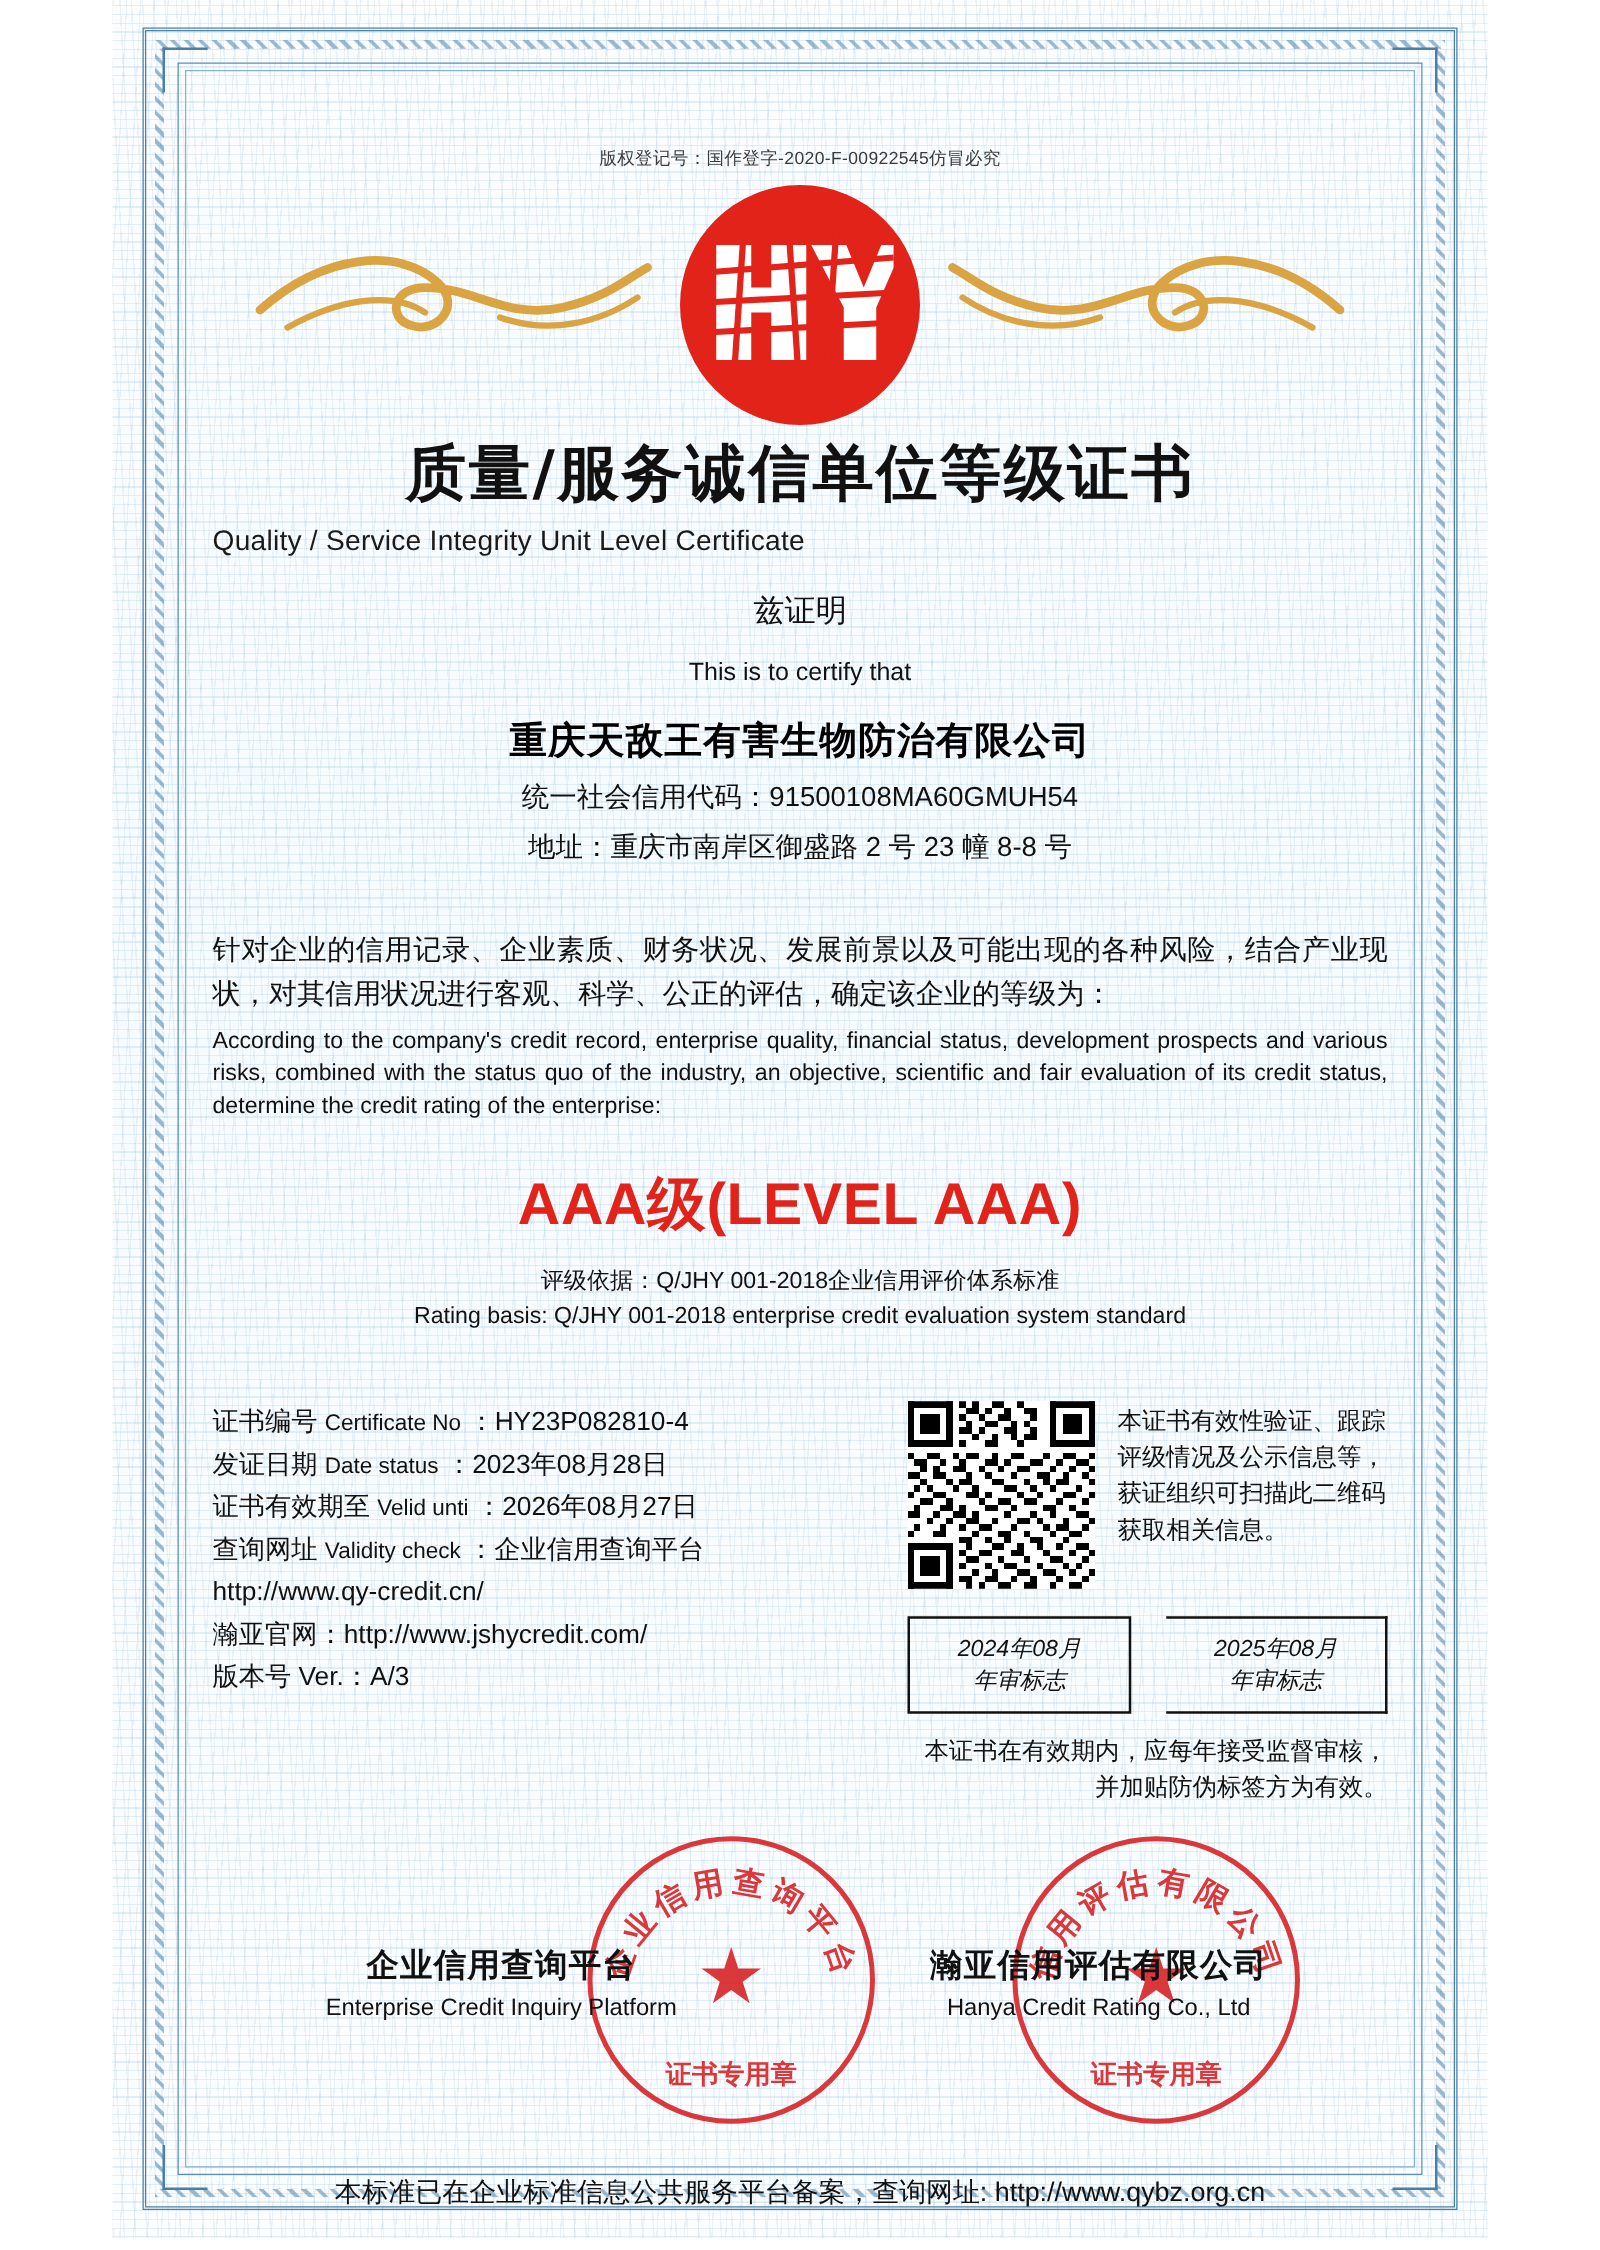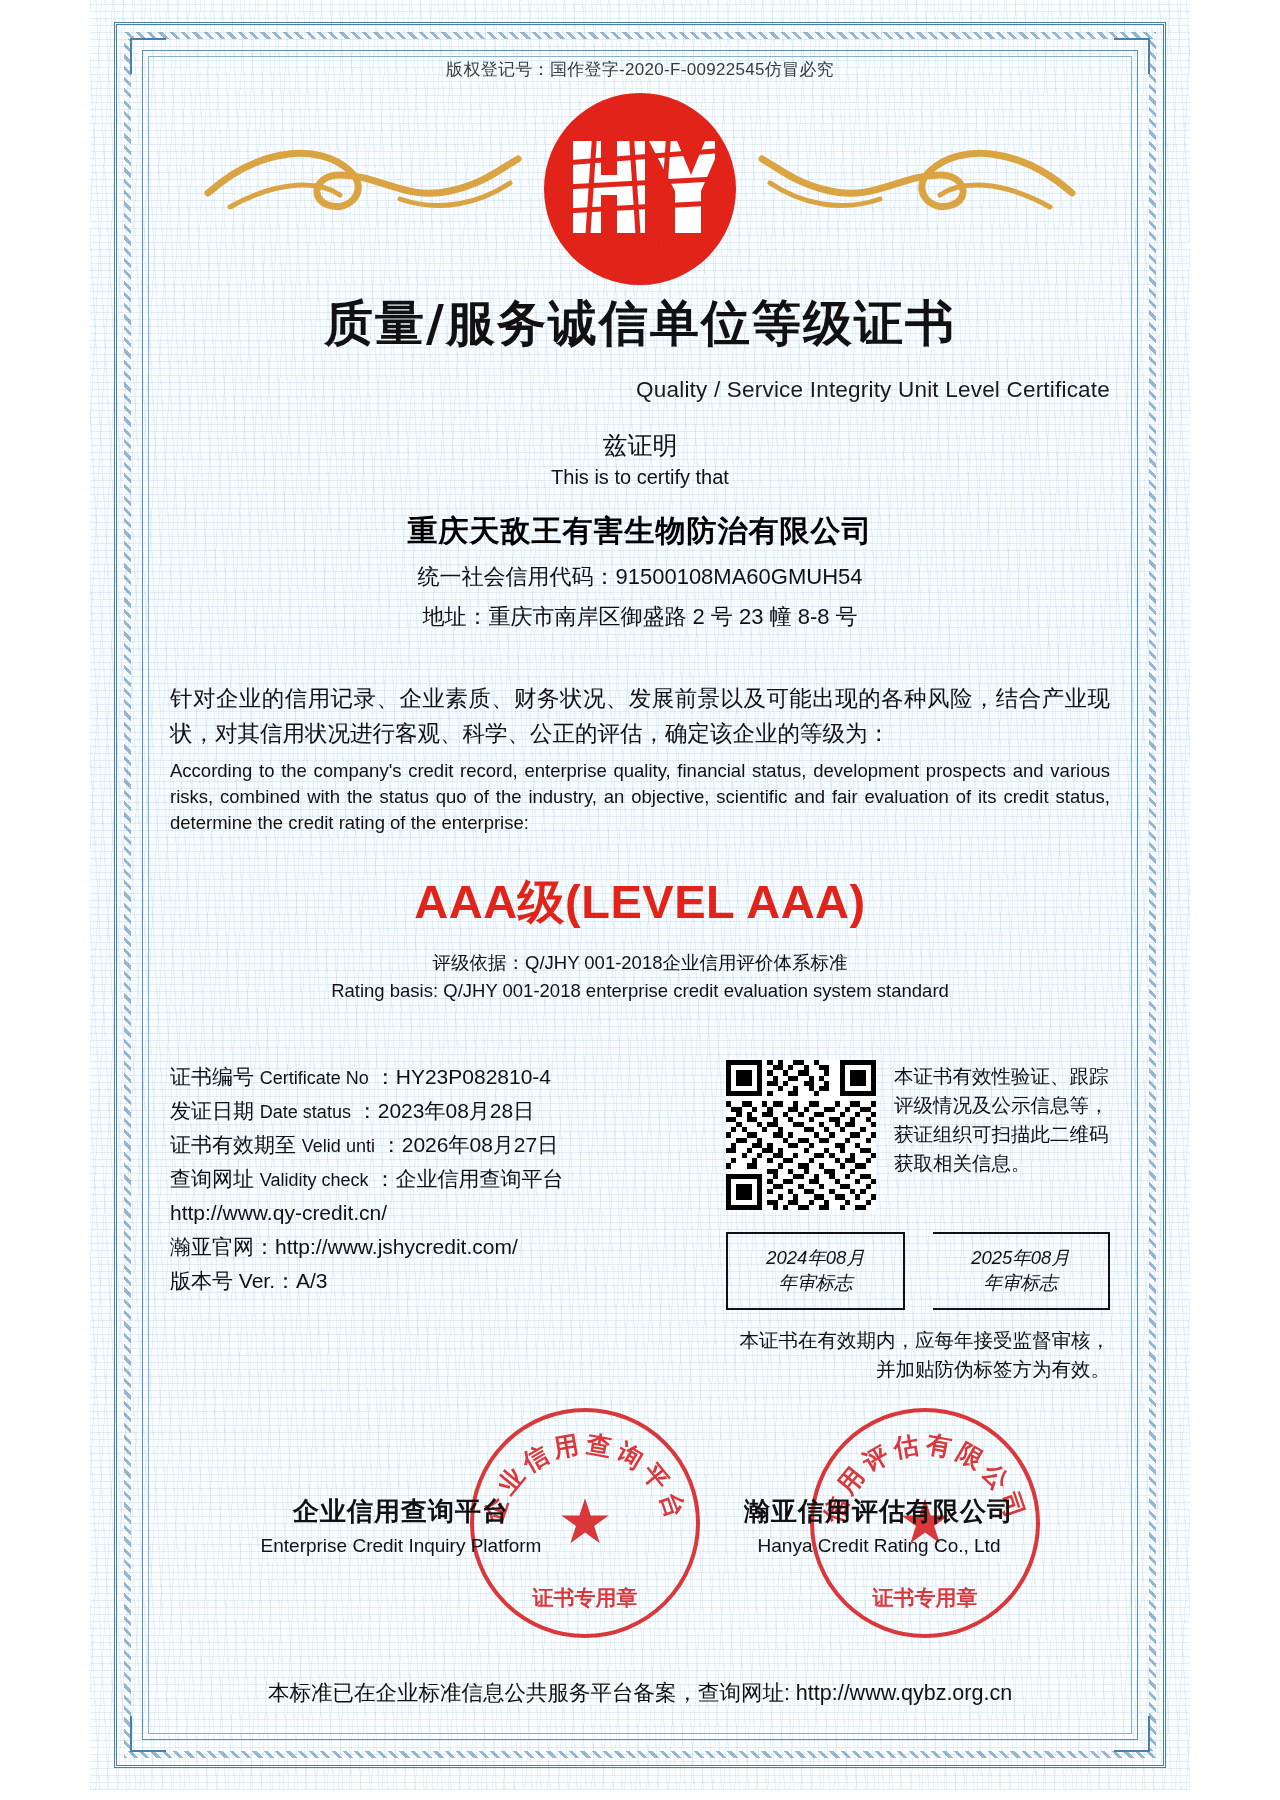"版权登记号：国作登字-2020-F-00922545仿冒必究" .copyright { font-size: 17px -> 14px; padding-top: 58px -> 118px }
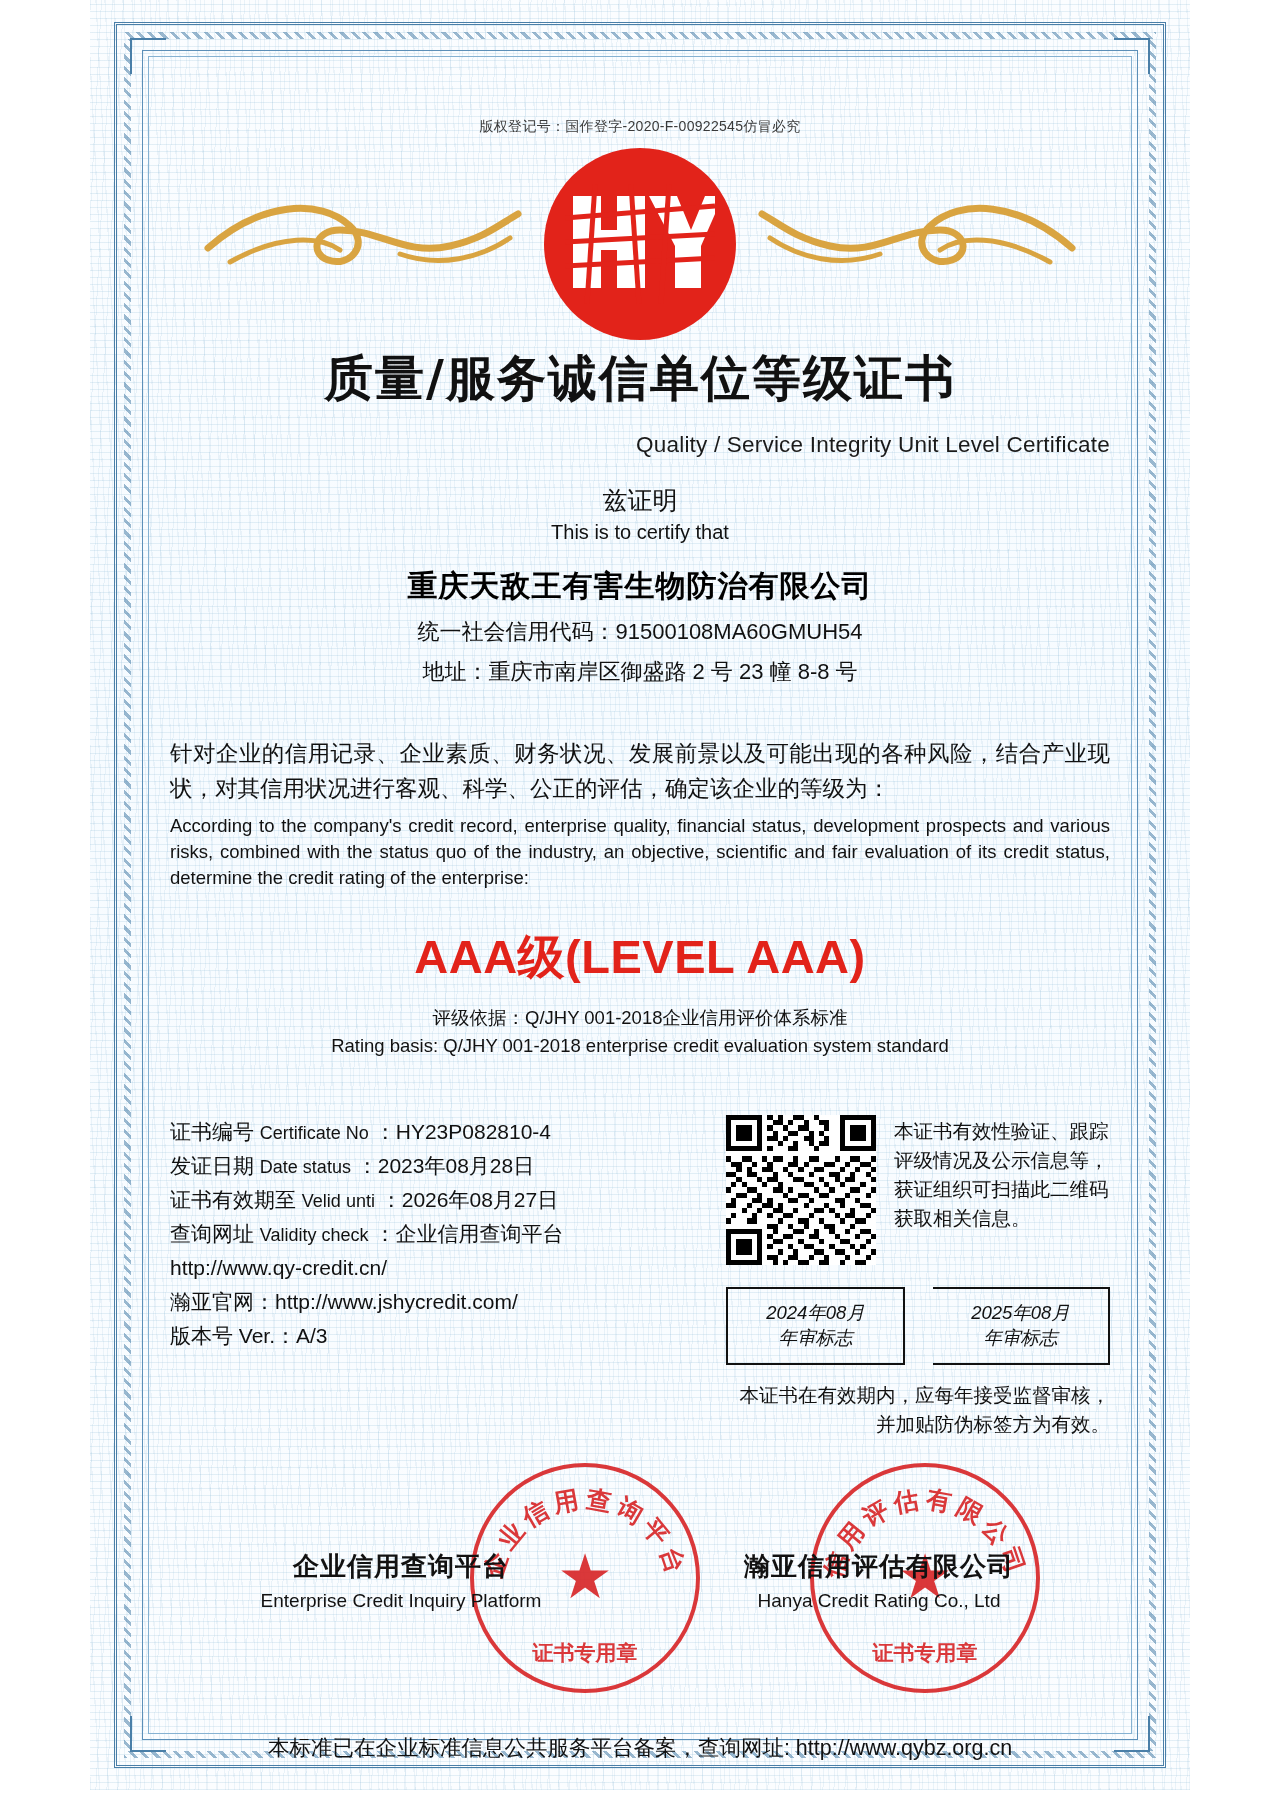"Quality / Service Integrity Unit" .title-en { margin-top: 20px -> 8px; text-align: right -> left }
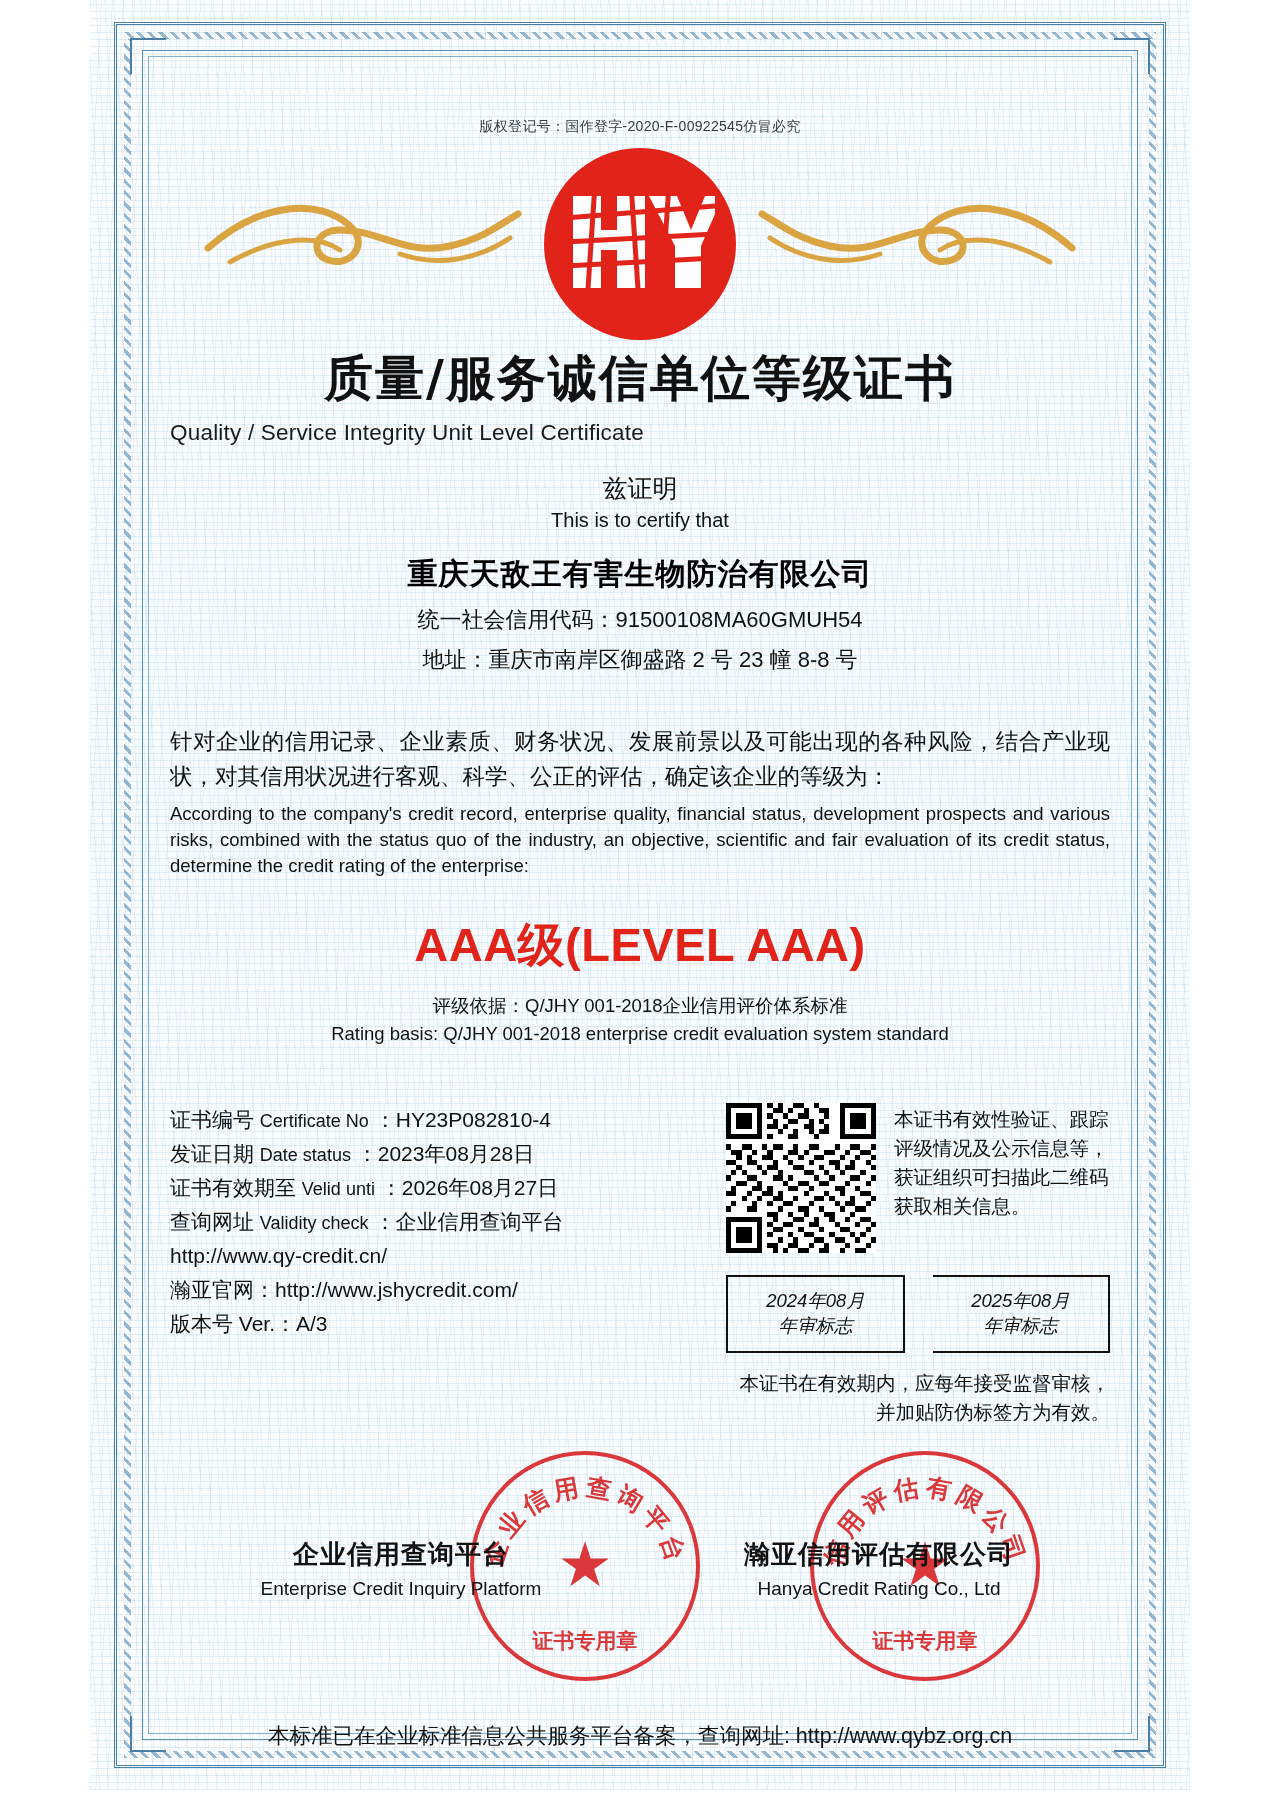"This is to certify that" .certify-en { margin-top: 4px -> 22px }
